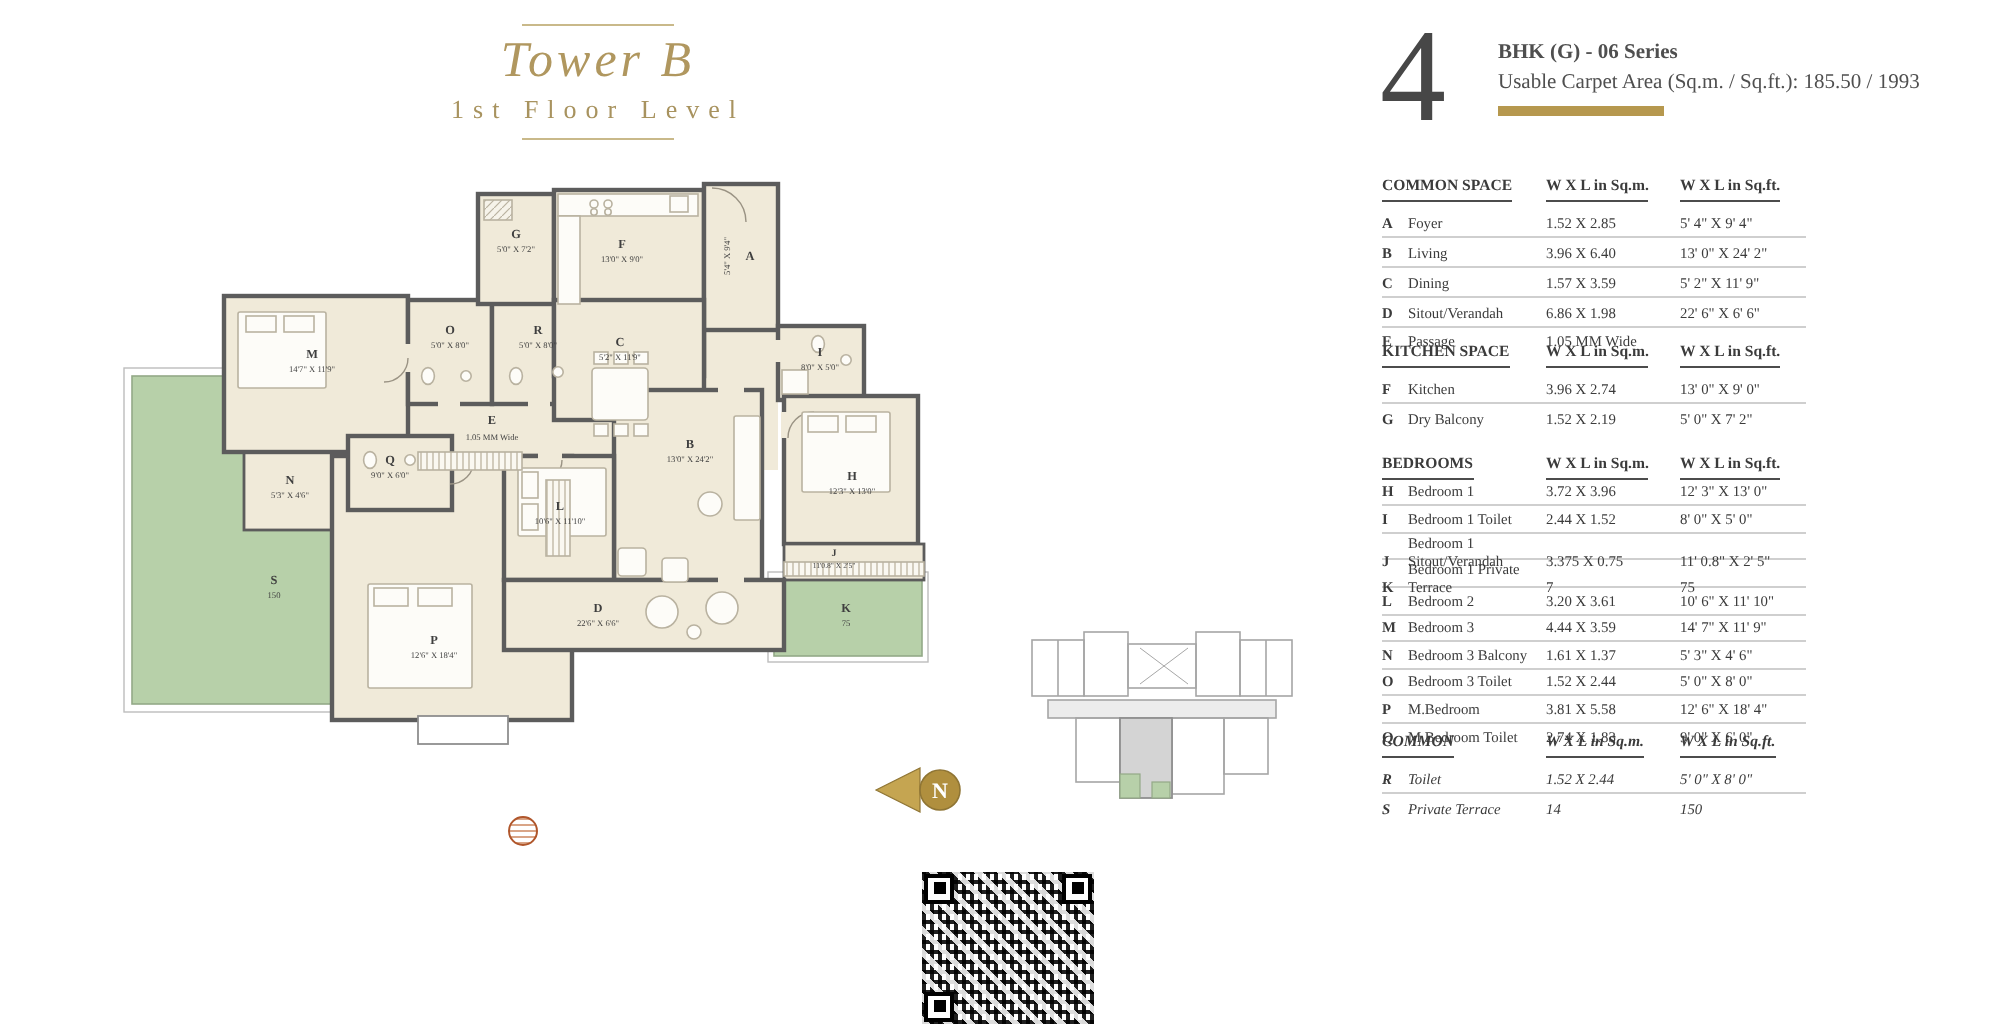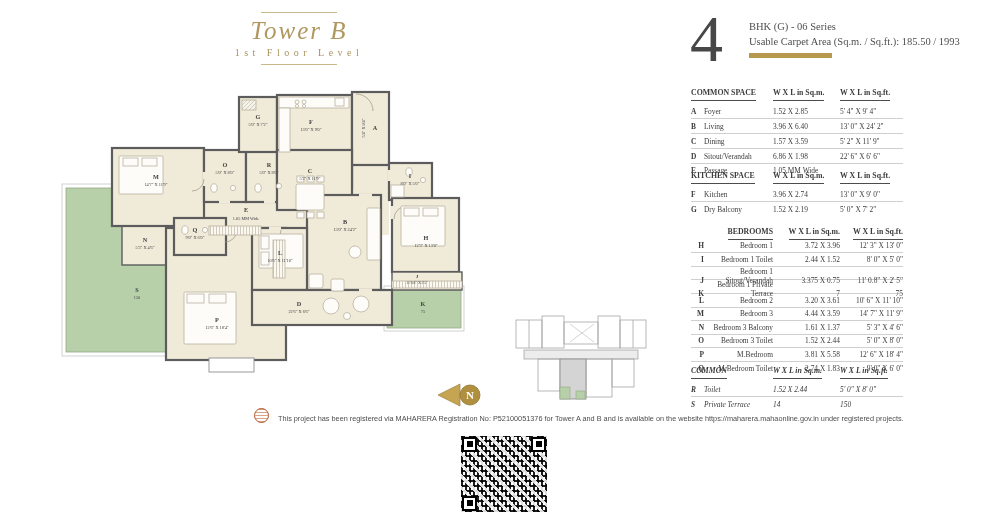"BHK (G) - 06 Series" .unit-line1 { font-weight: none -> bold }
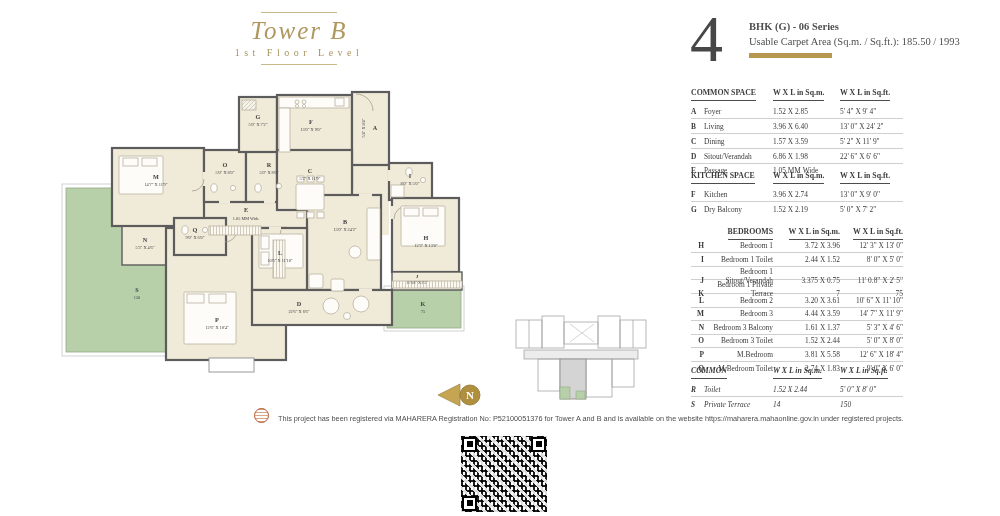"1st Floor Level" .floor-level { font-size: 10px -> 13px }
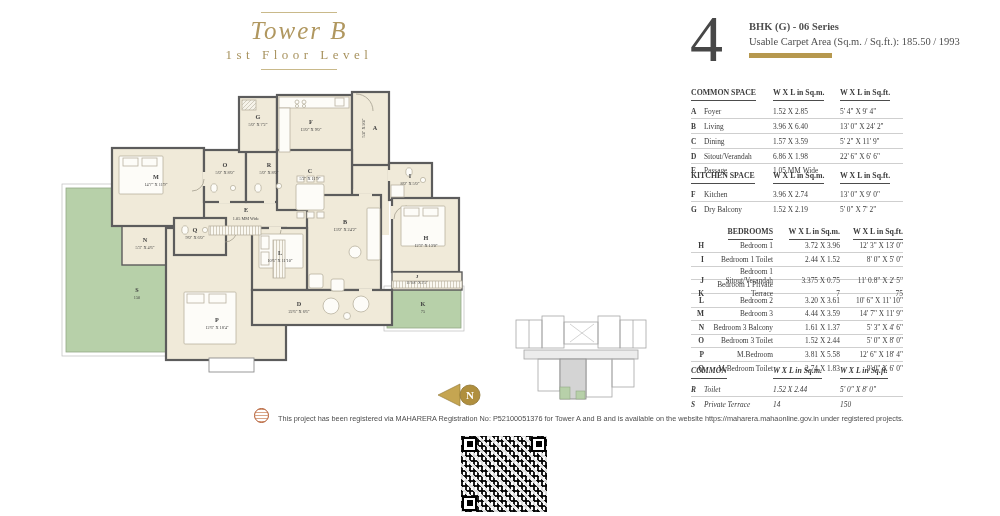"BEDROOMS" div.tbl { text-align: right -> none }
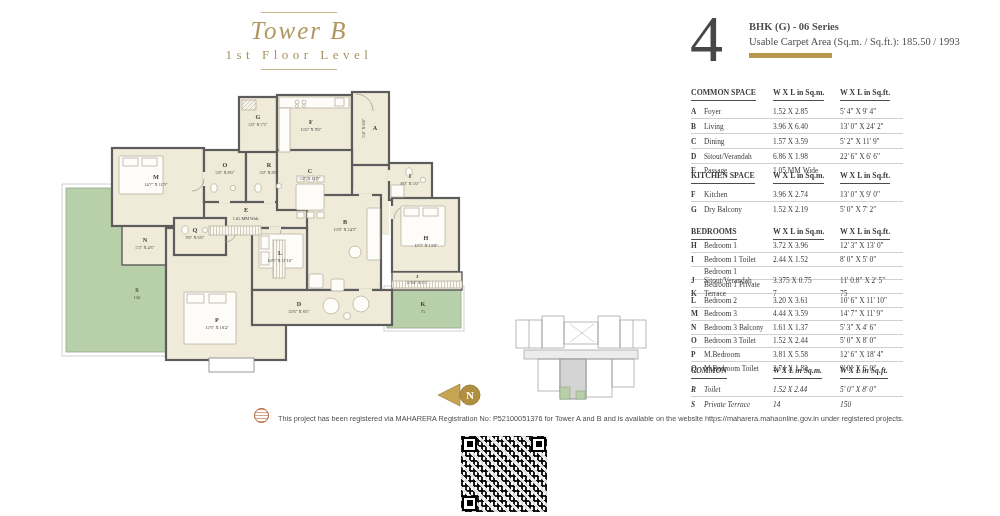"This project has been registered" div.disclaimer { html: <div>This project has been registered via MAHARERA Registration No: P52100051376 for Tower A and B and is available on the website https://maharera.mahaonline.gov.in under registered projects.</div> -> none }
